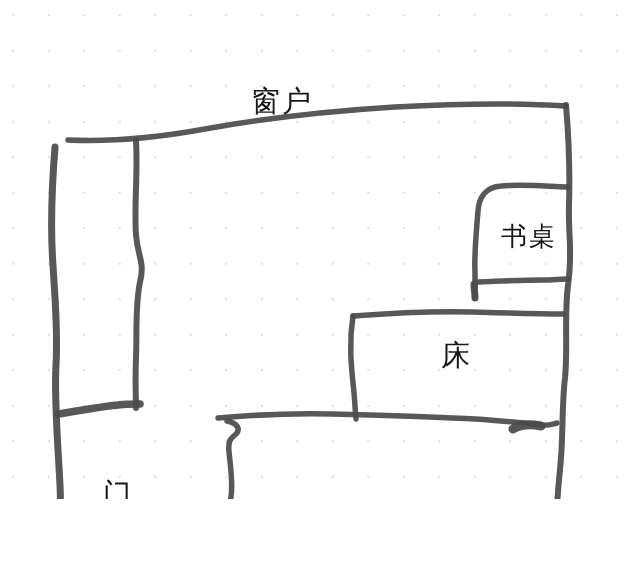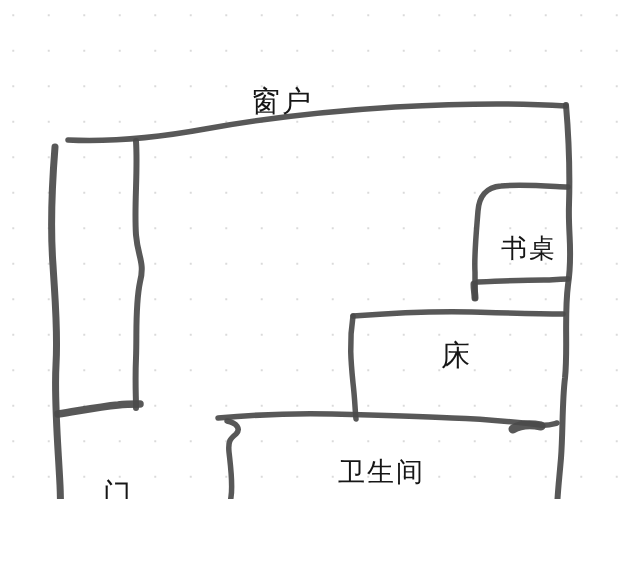"书桌" .lbl-desk { top: 235px -> 223px }
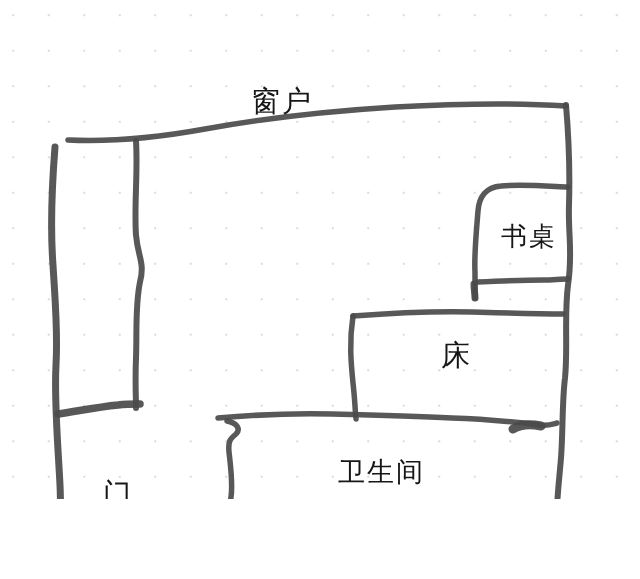"卫生间" div.room-label { html: <div>卫生间</div> -> none }
